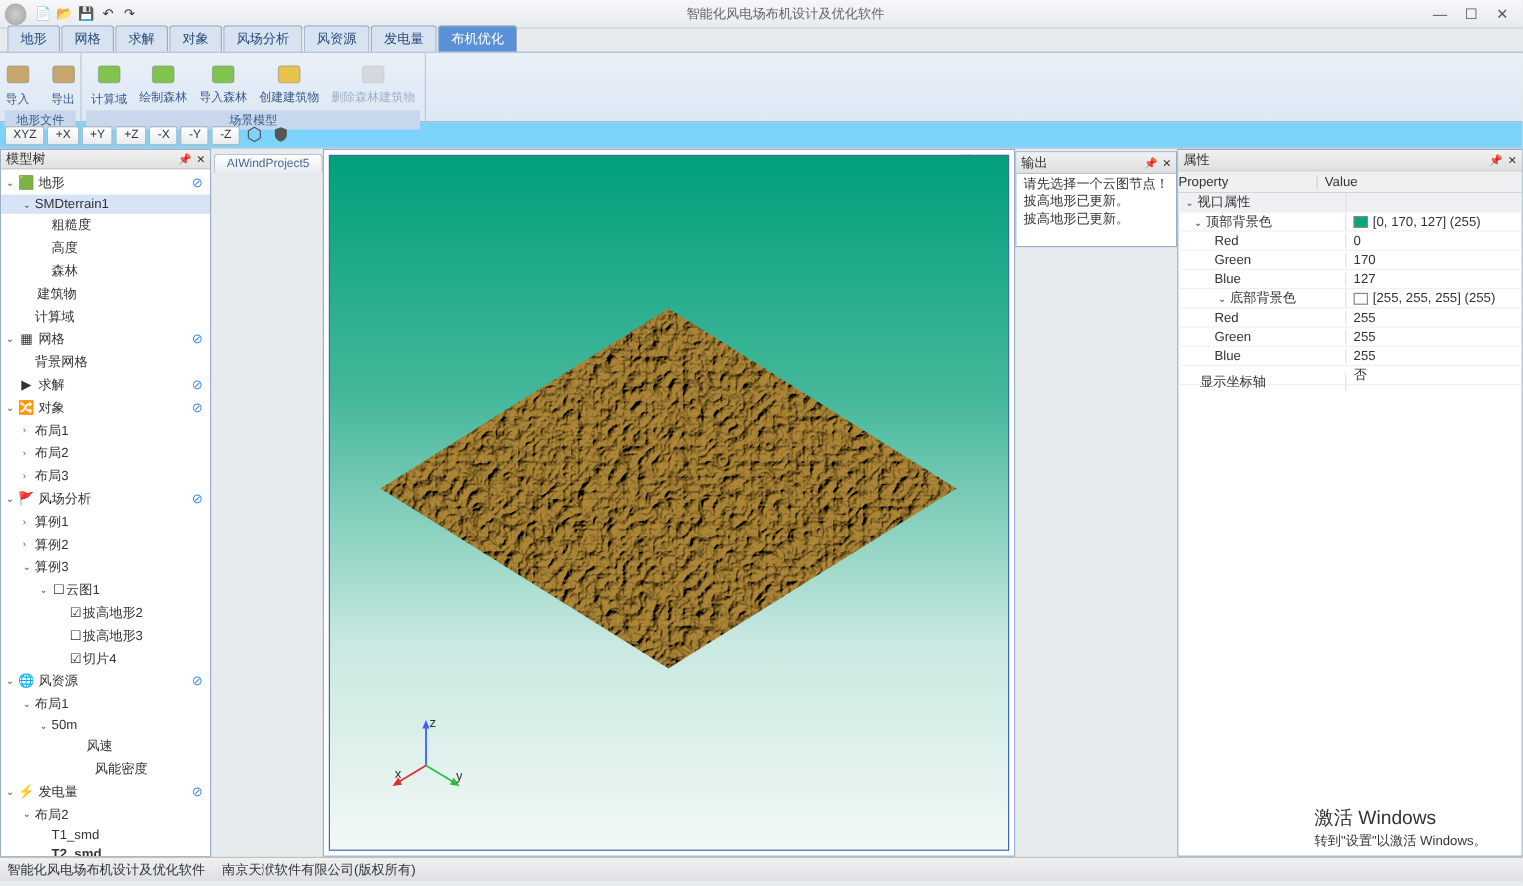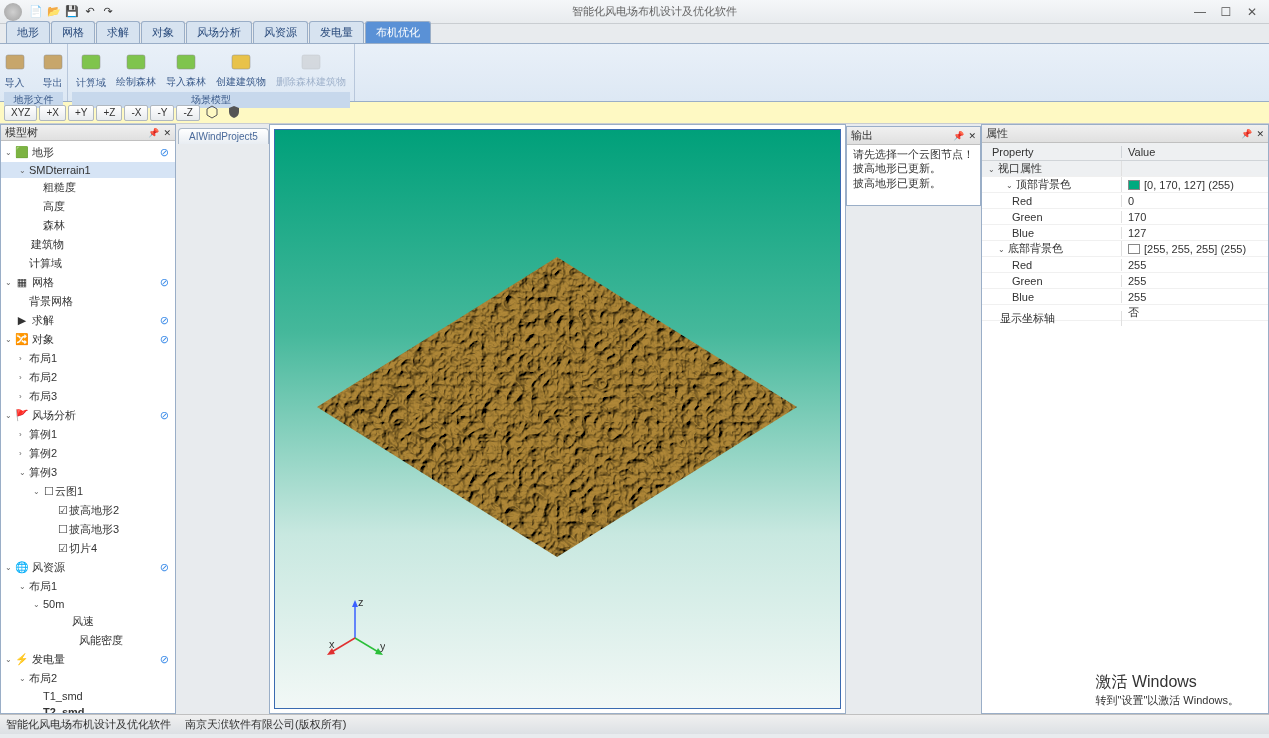"XYZ" .viewbar { background: #fef9c3 -> #7dd3fc }
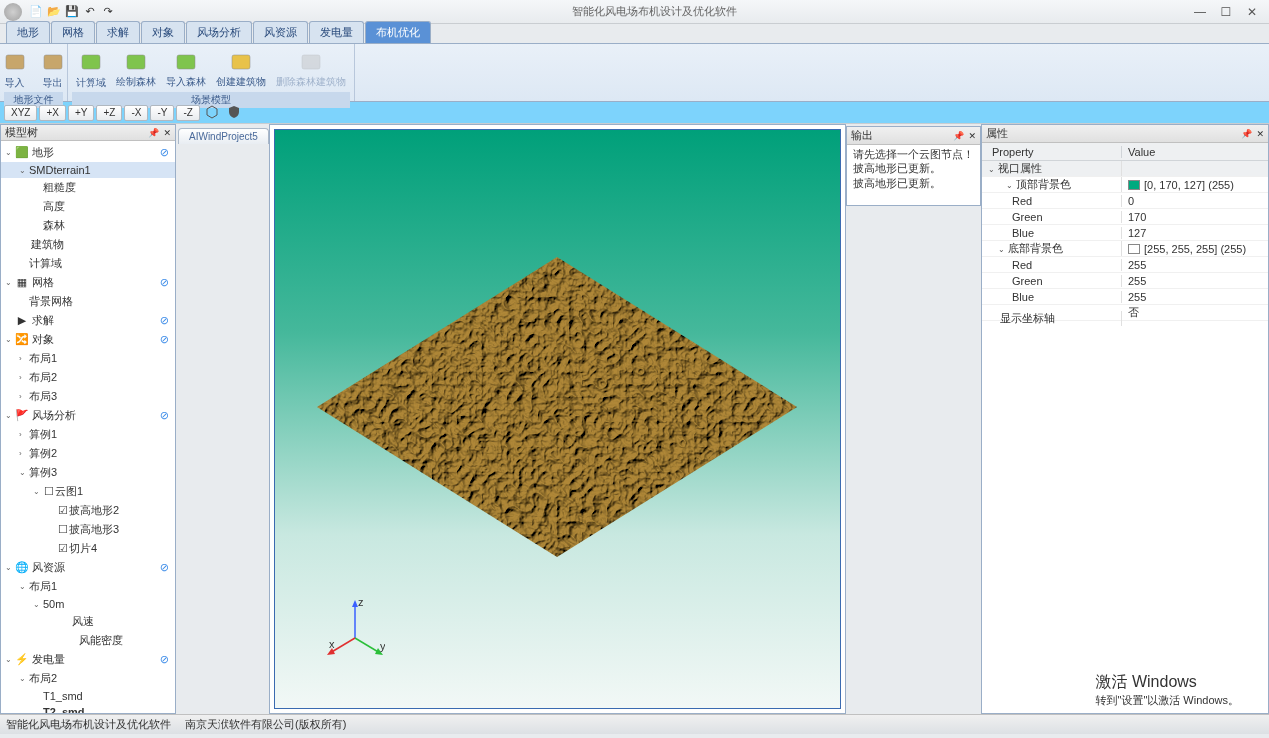"Property" .prop-head div:first-child { padding-left: 10px -> 0; width: 140px -> 116px }
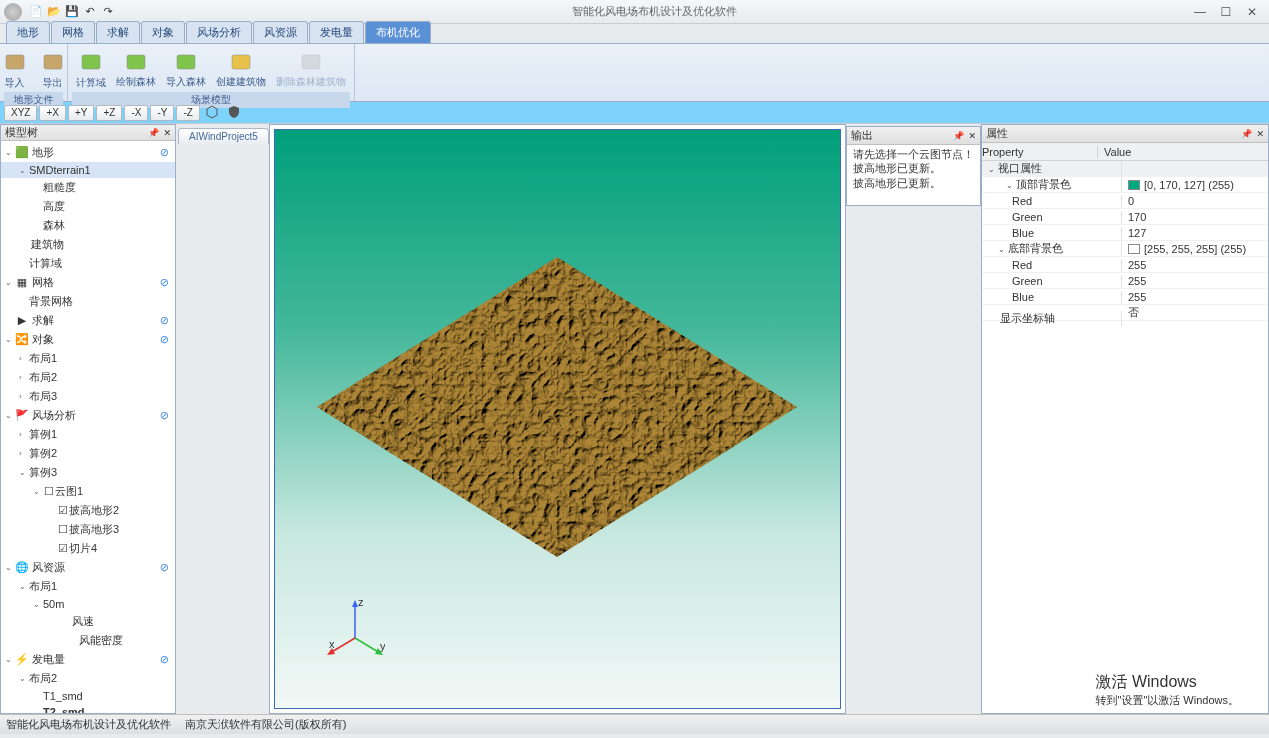"⌄ 顶部背景色" div.pk { padding-left: 24px -> 13px }
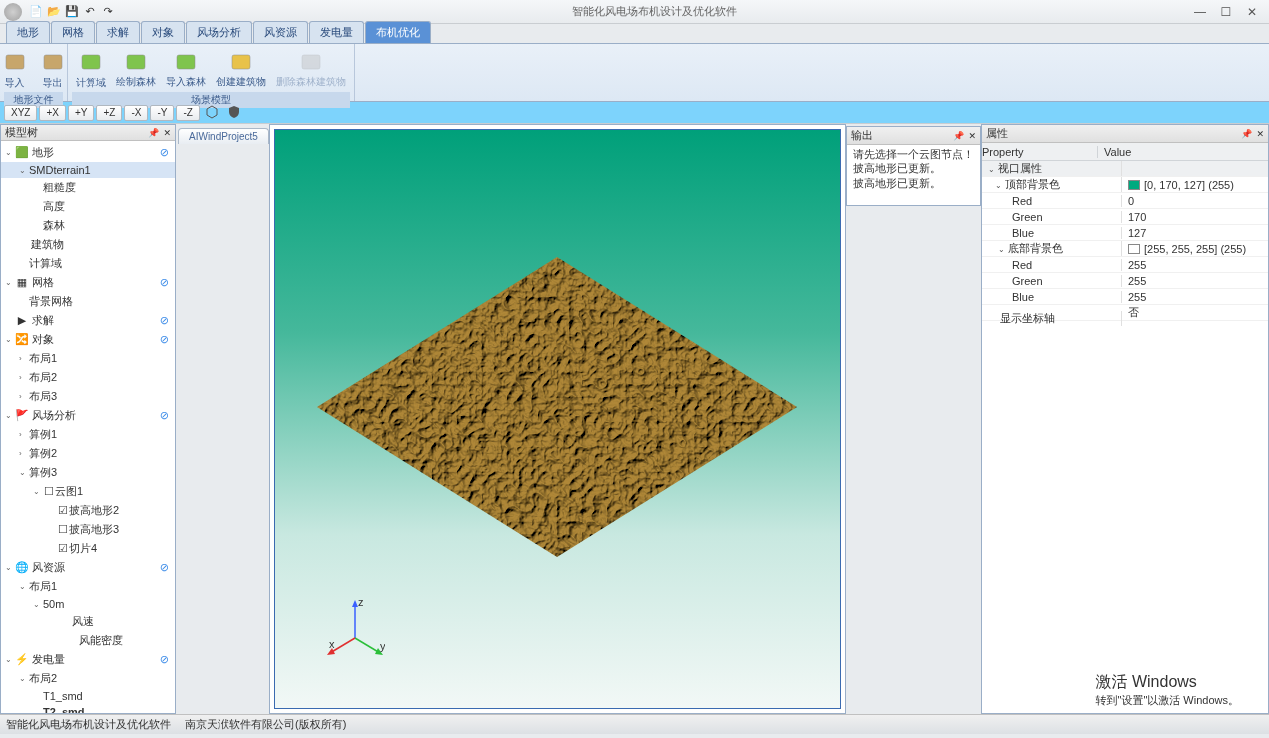"⌄ 底部背景色" div.pk { padding-left: 16px -> 33px }
